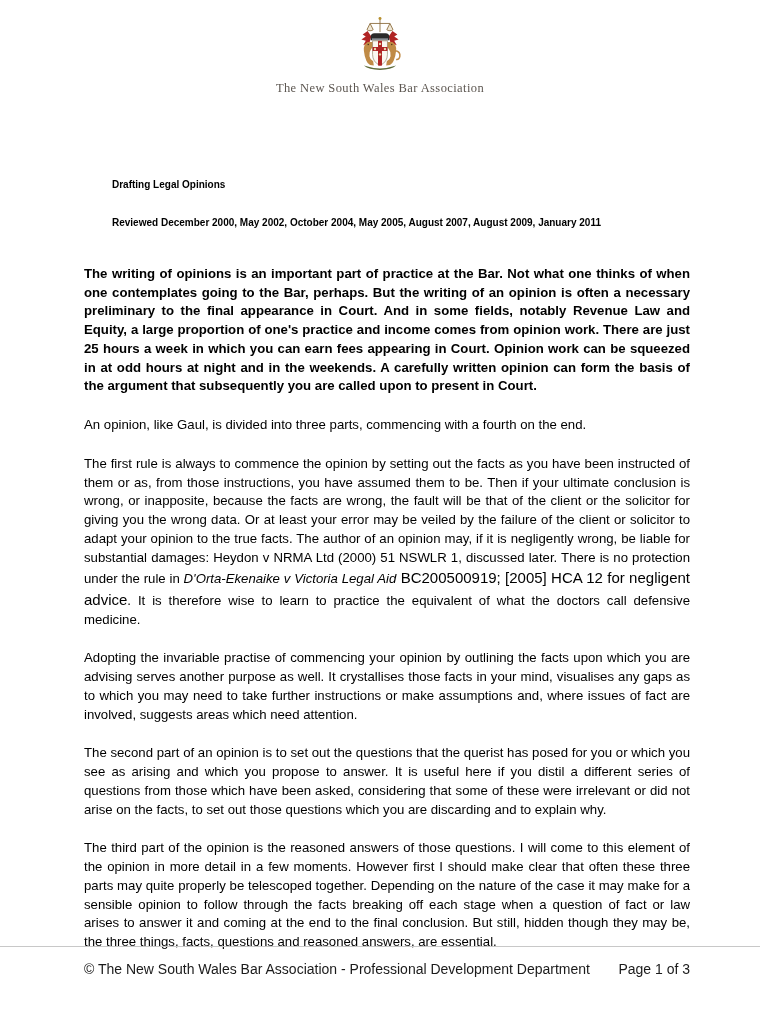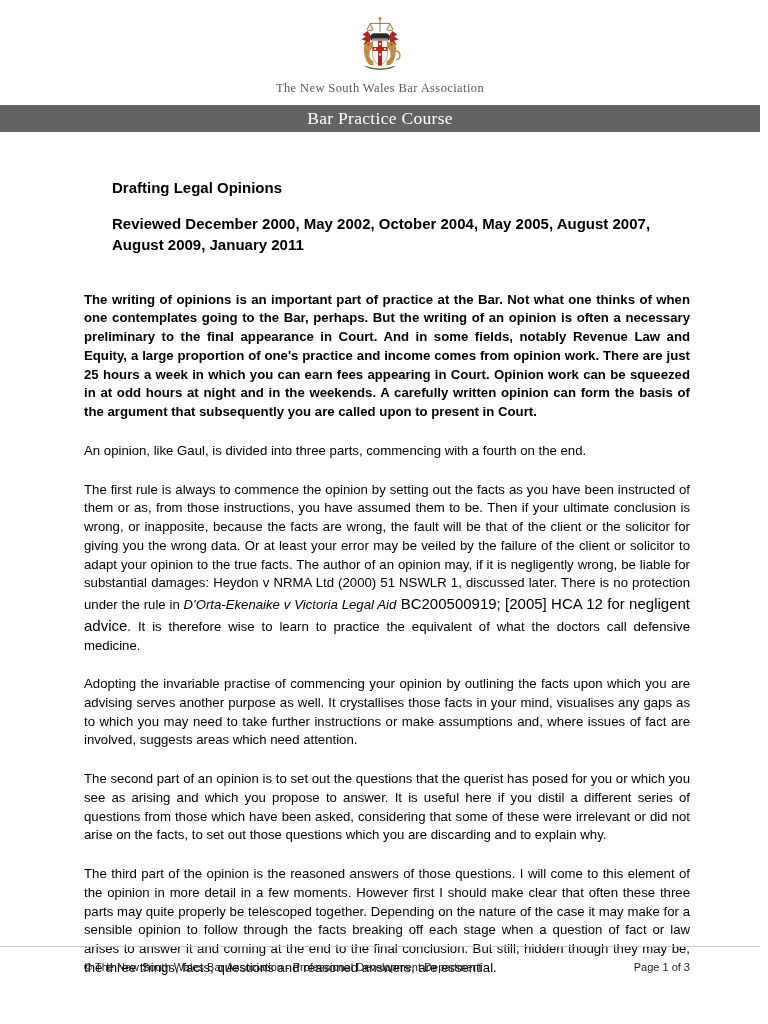"Bar Practice Course" div.banner { html: <div> <span>Bar Practice Course</span> </div> -> none }
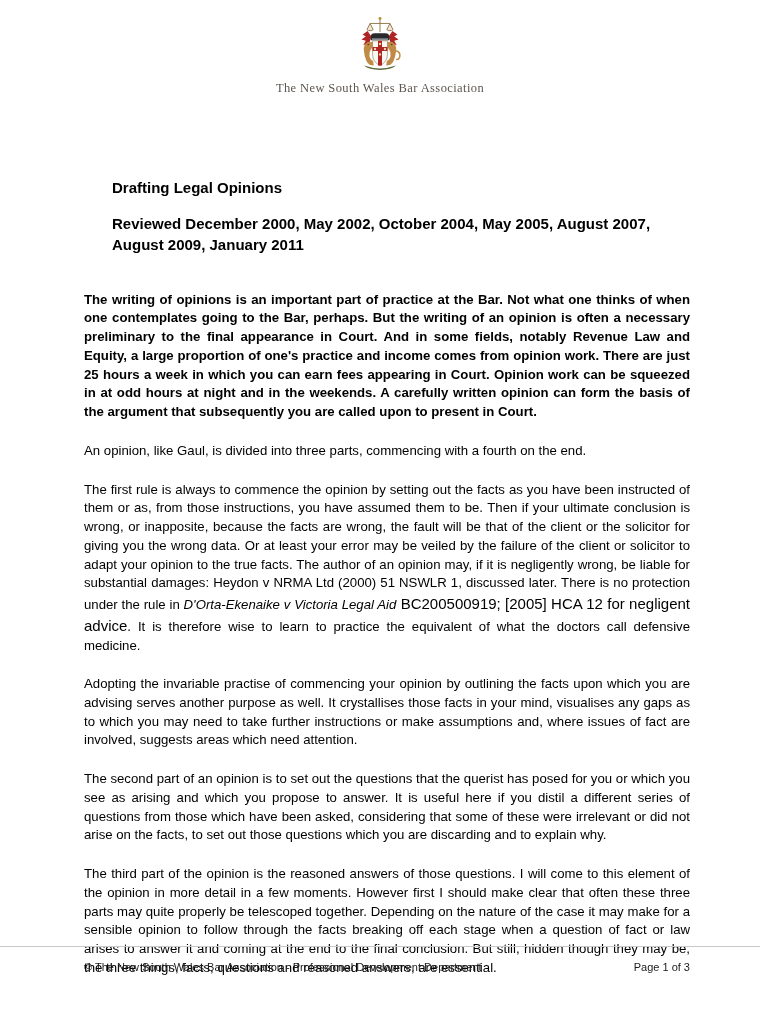"Drafting Legal Opinions" .doc-title, .doc-author, .doc-reviewed { font-size: 15px -> 10px }
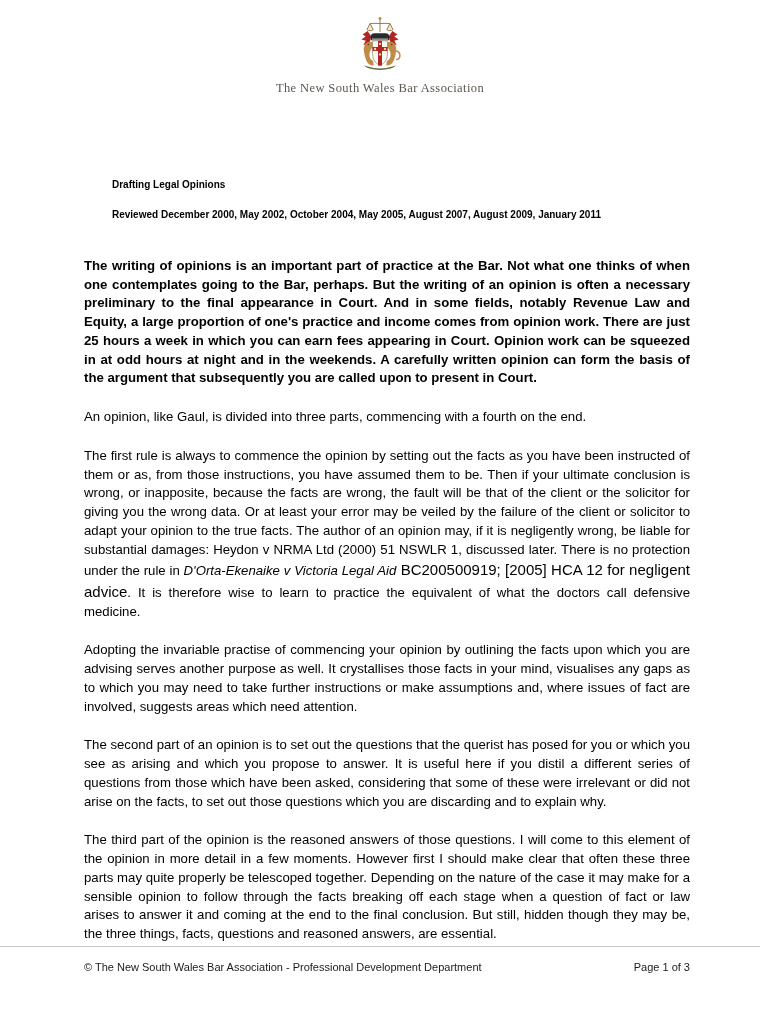"Reviewed December 2000, May 2002," .doc-reviewed { margin-top: 16px -> 24px }
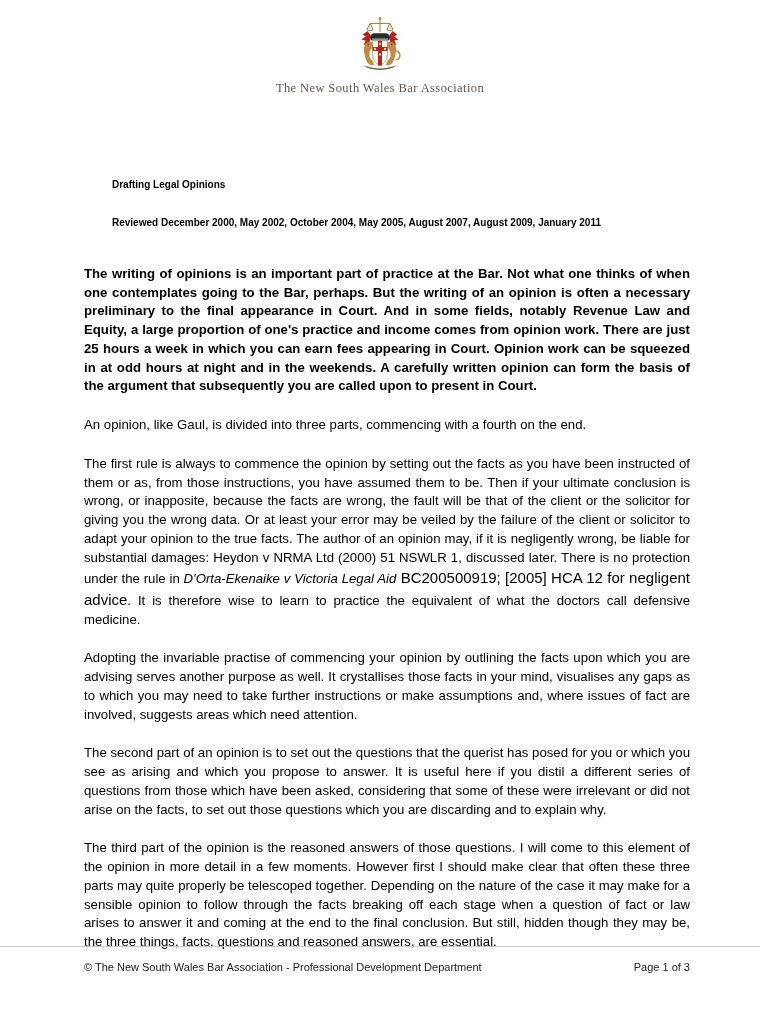"© The New South Wales" .footer { font-size: 11px -> 14px }
